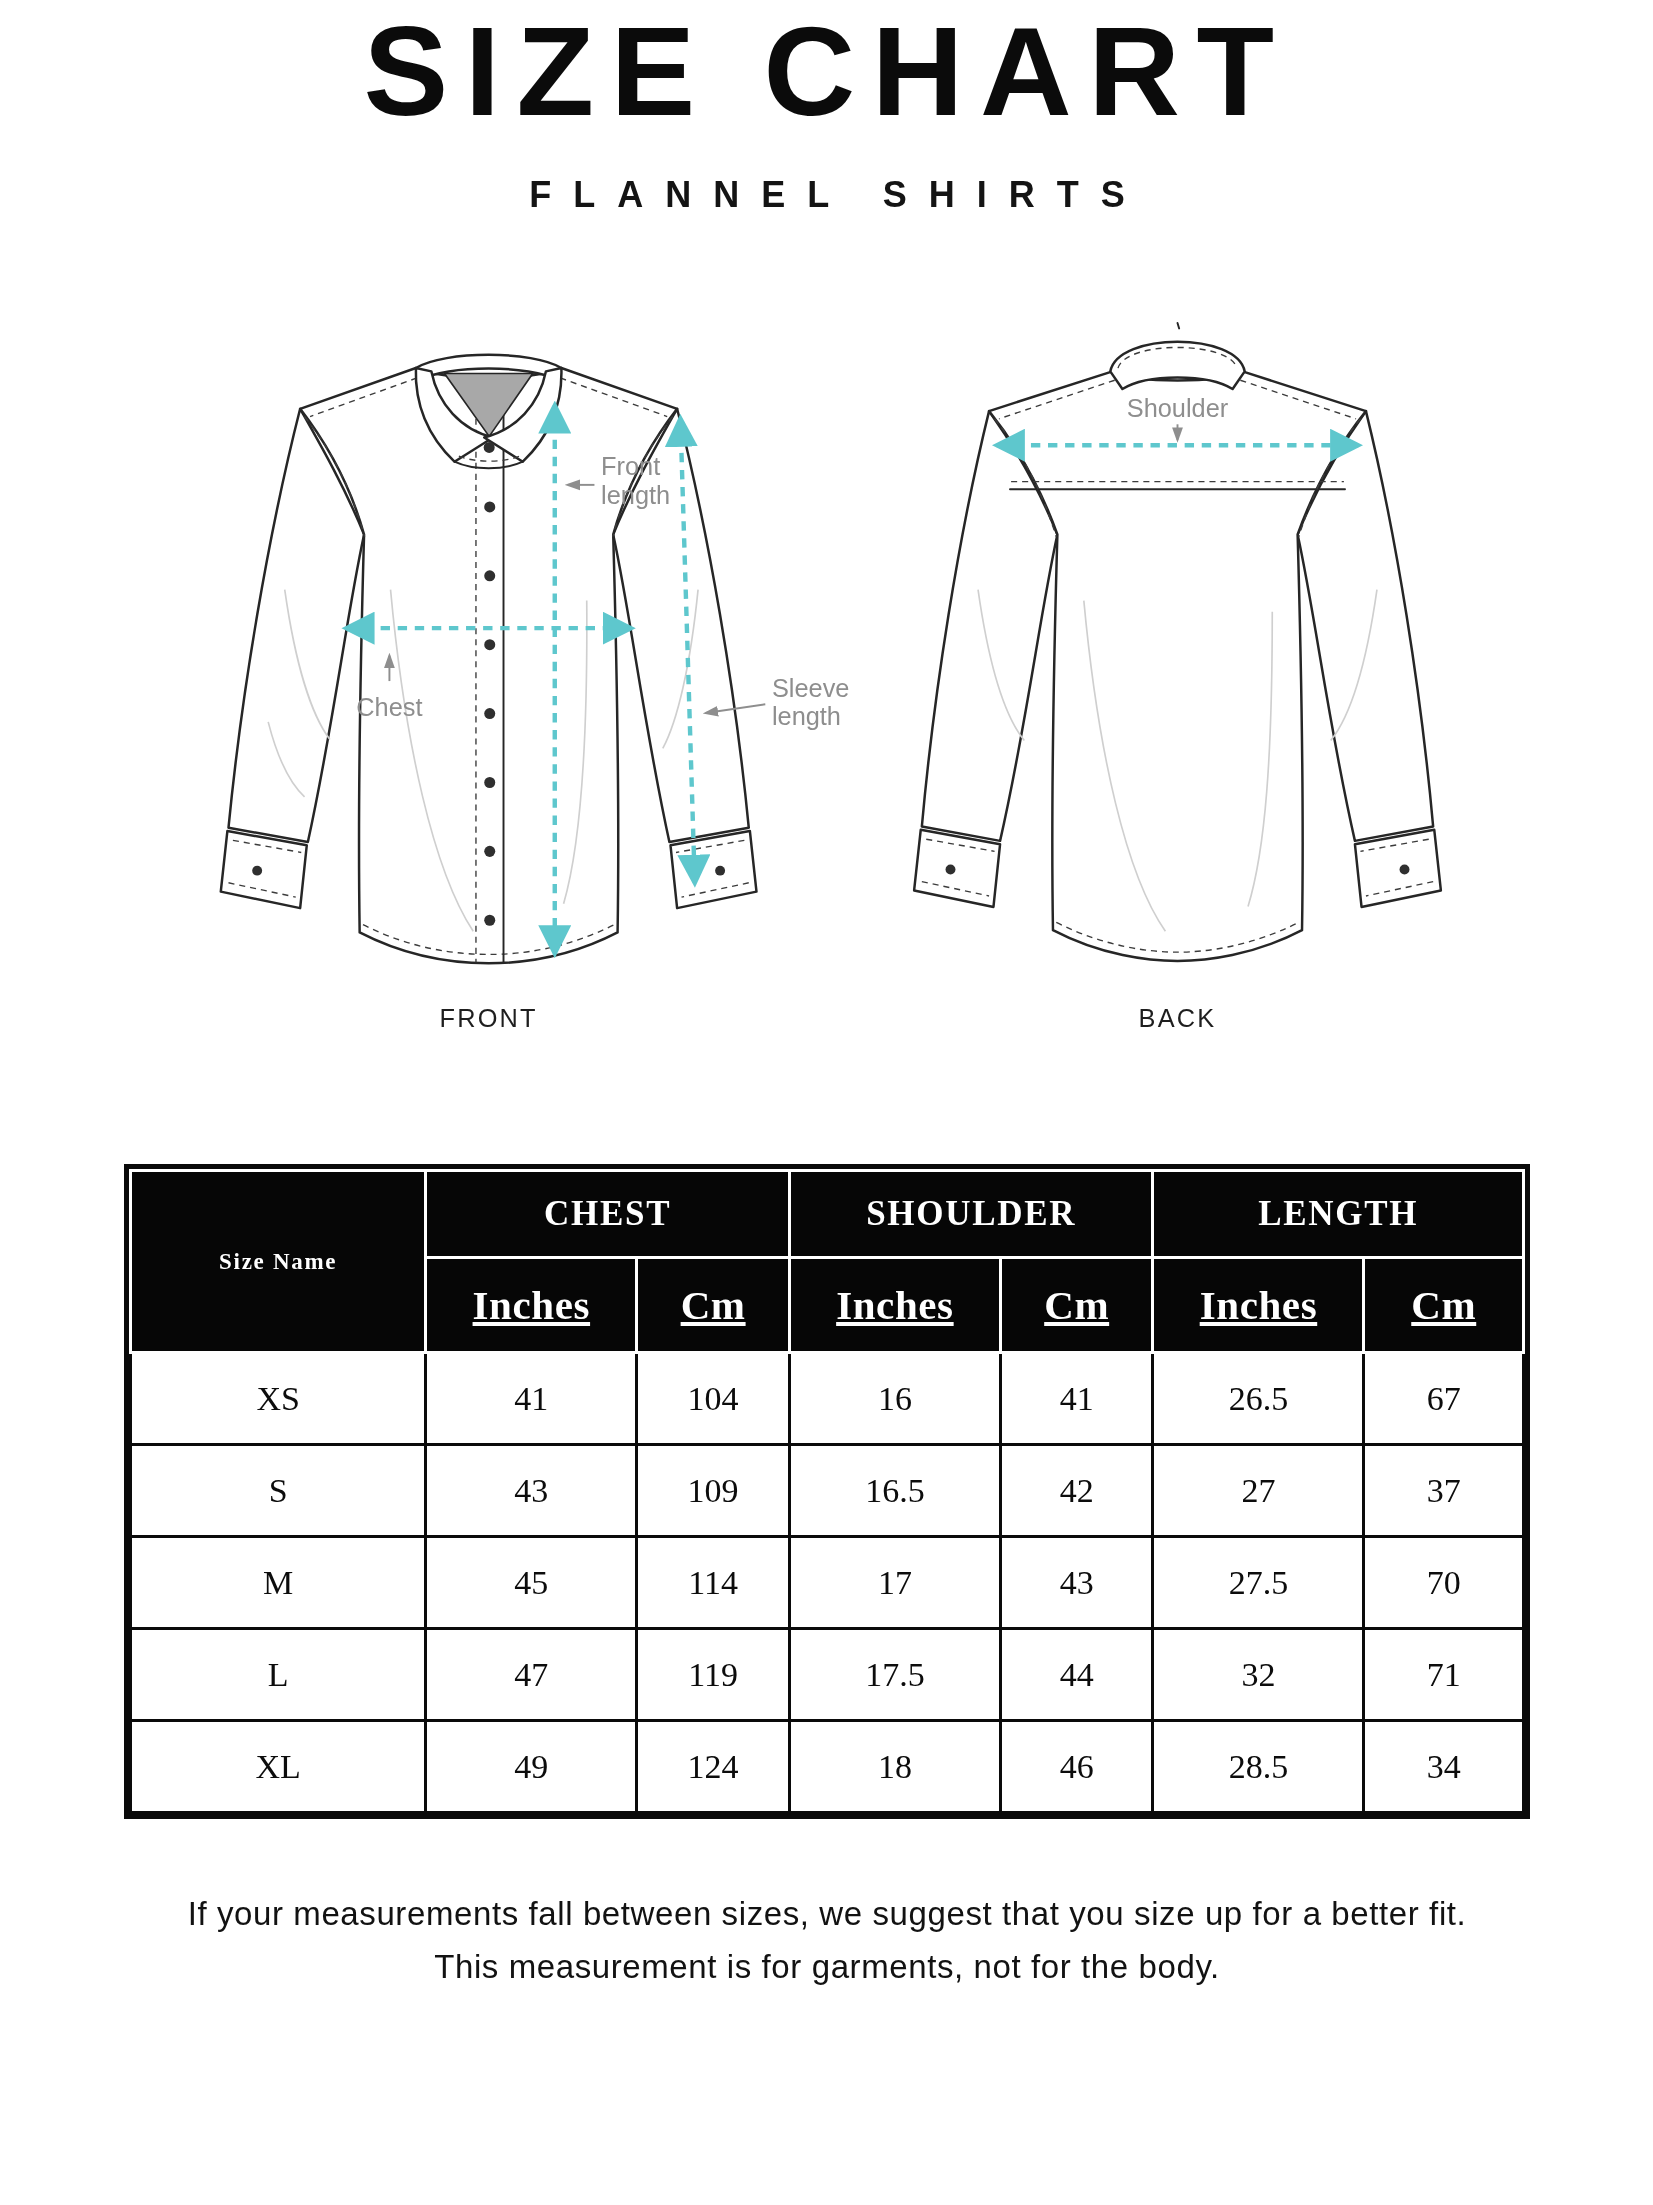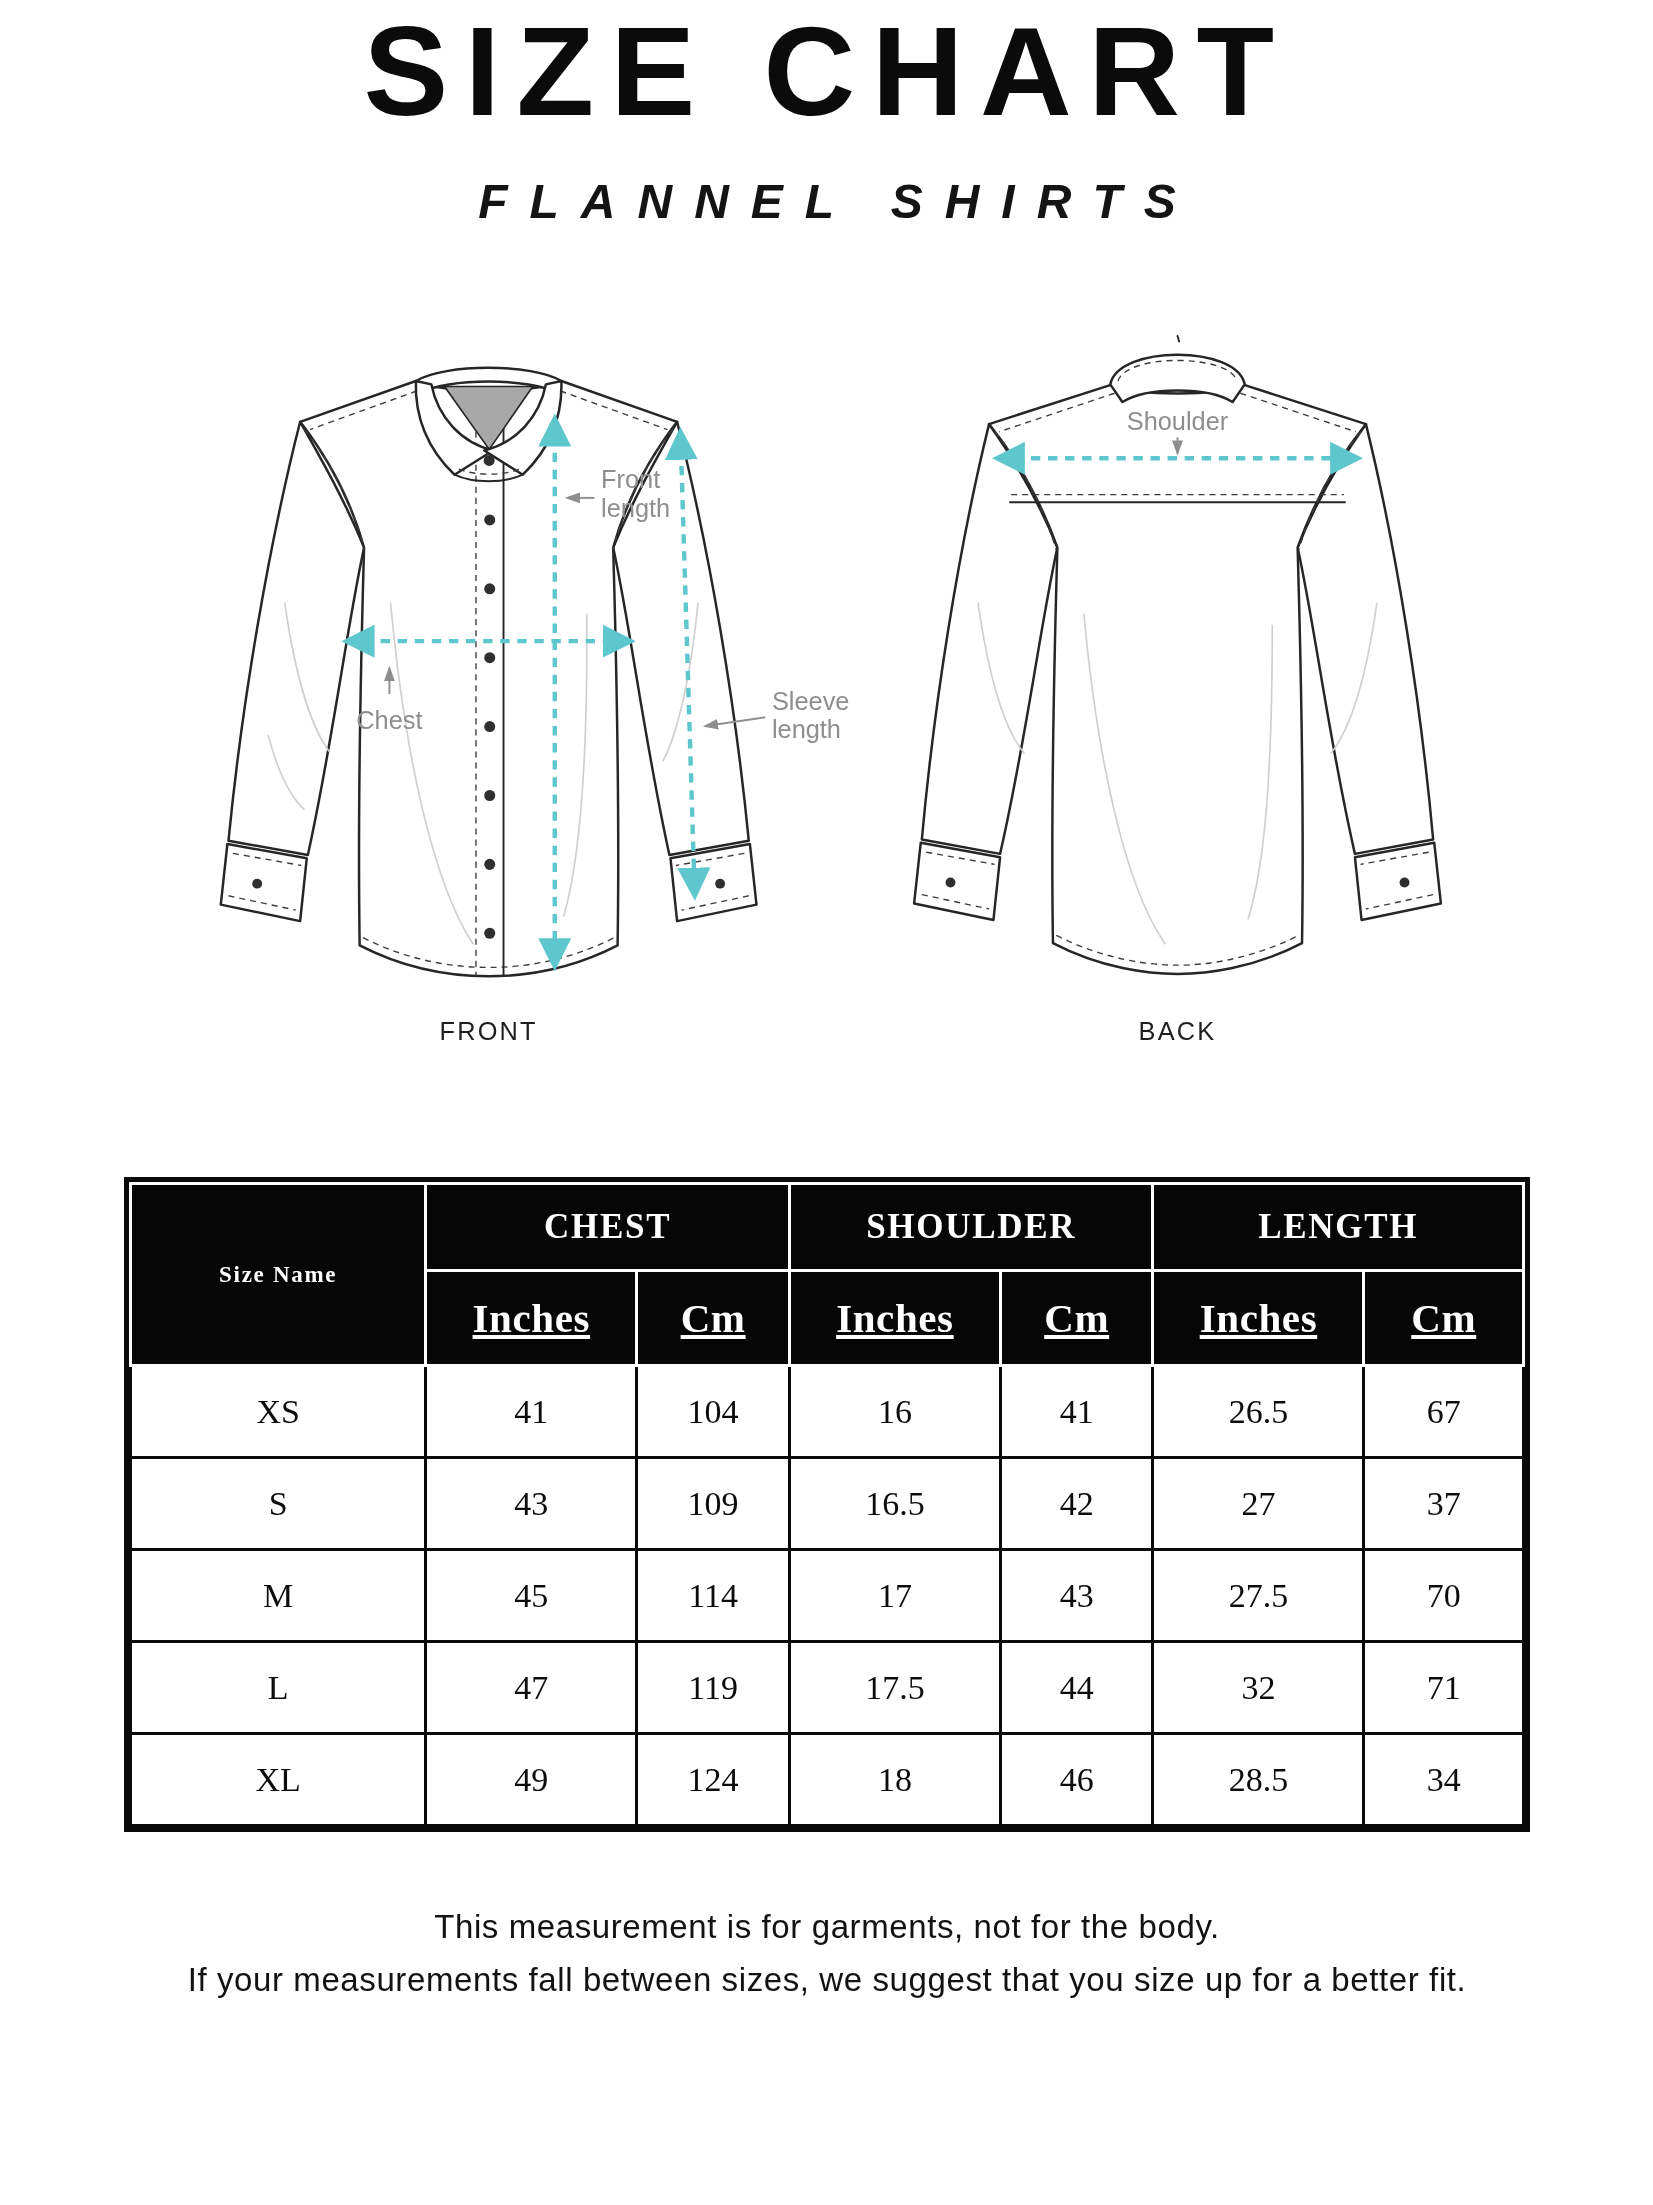"FLANNEL SHIRTS" .subtitle { font-size: 48px -> 36px; font-style: italic -> none }
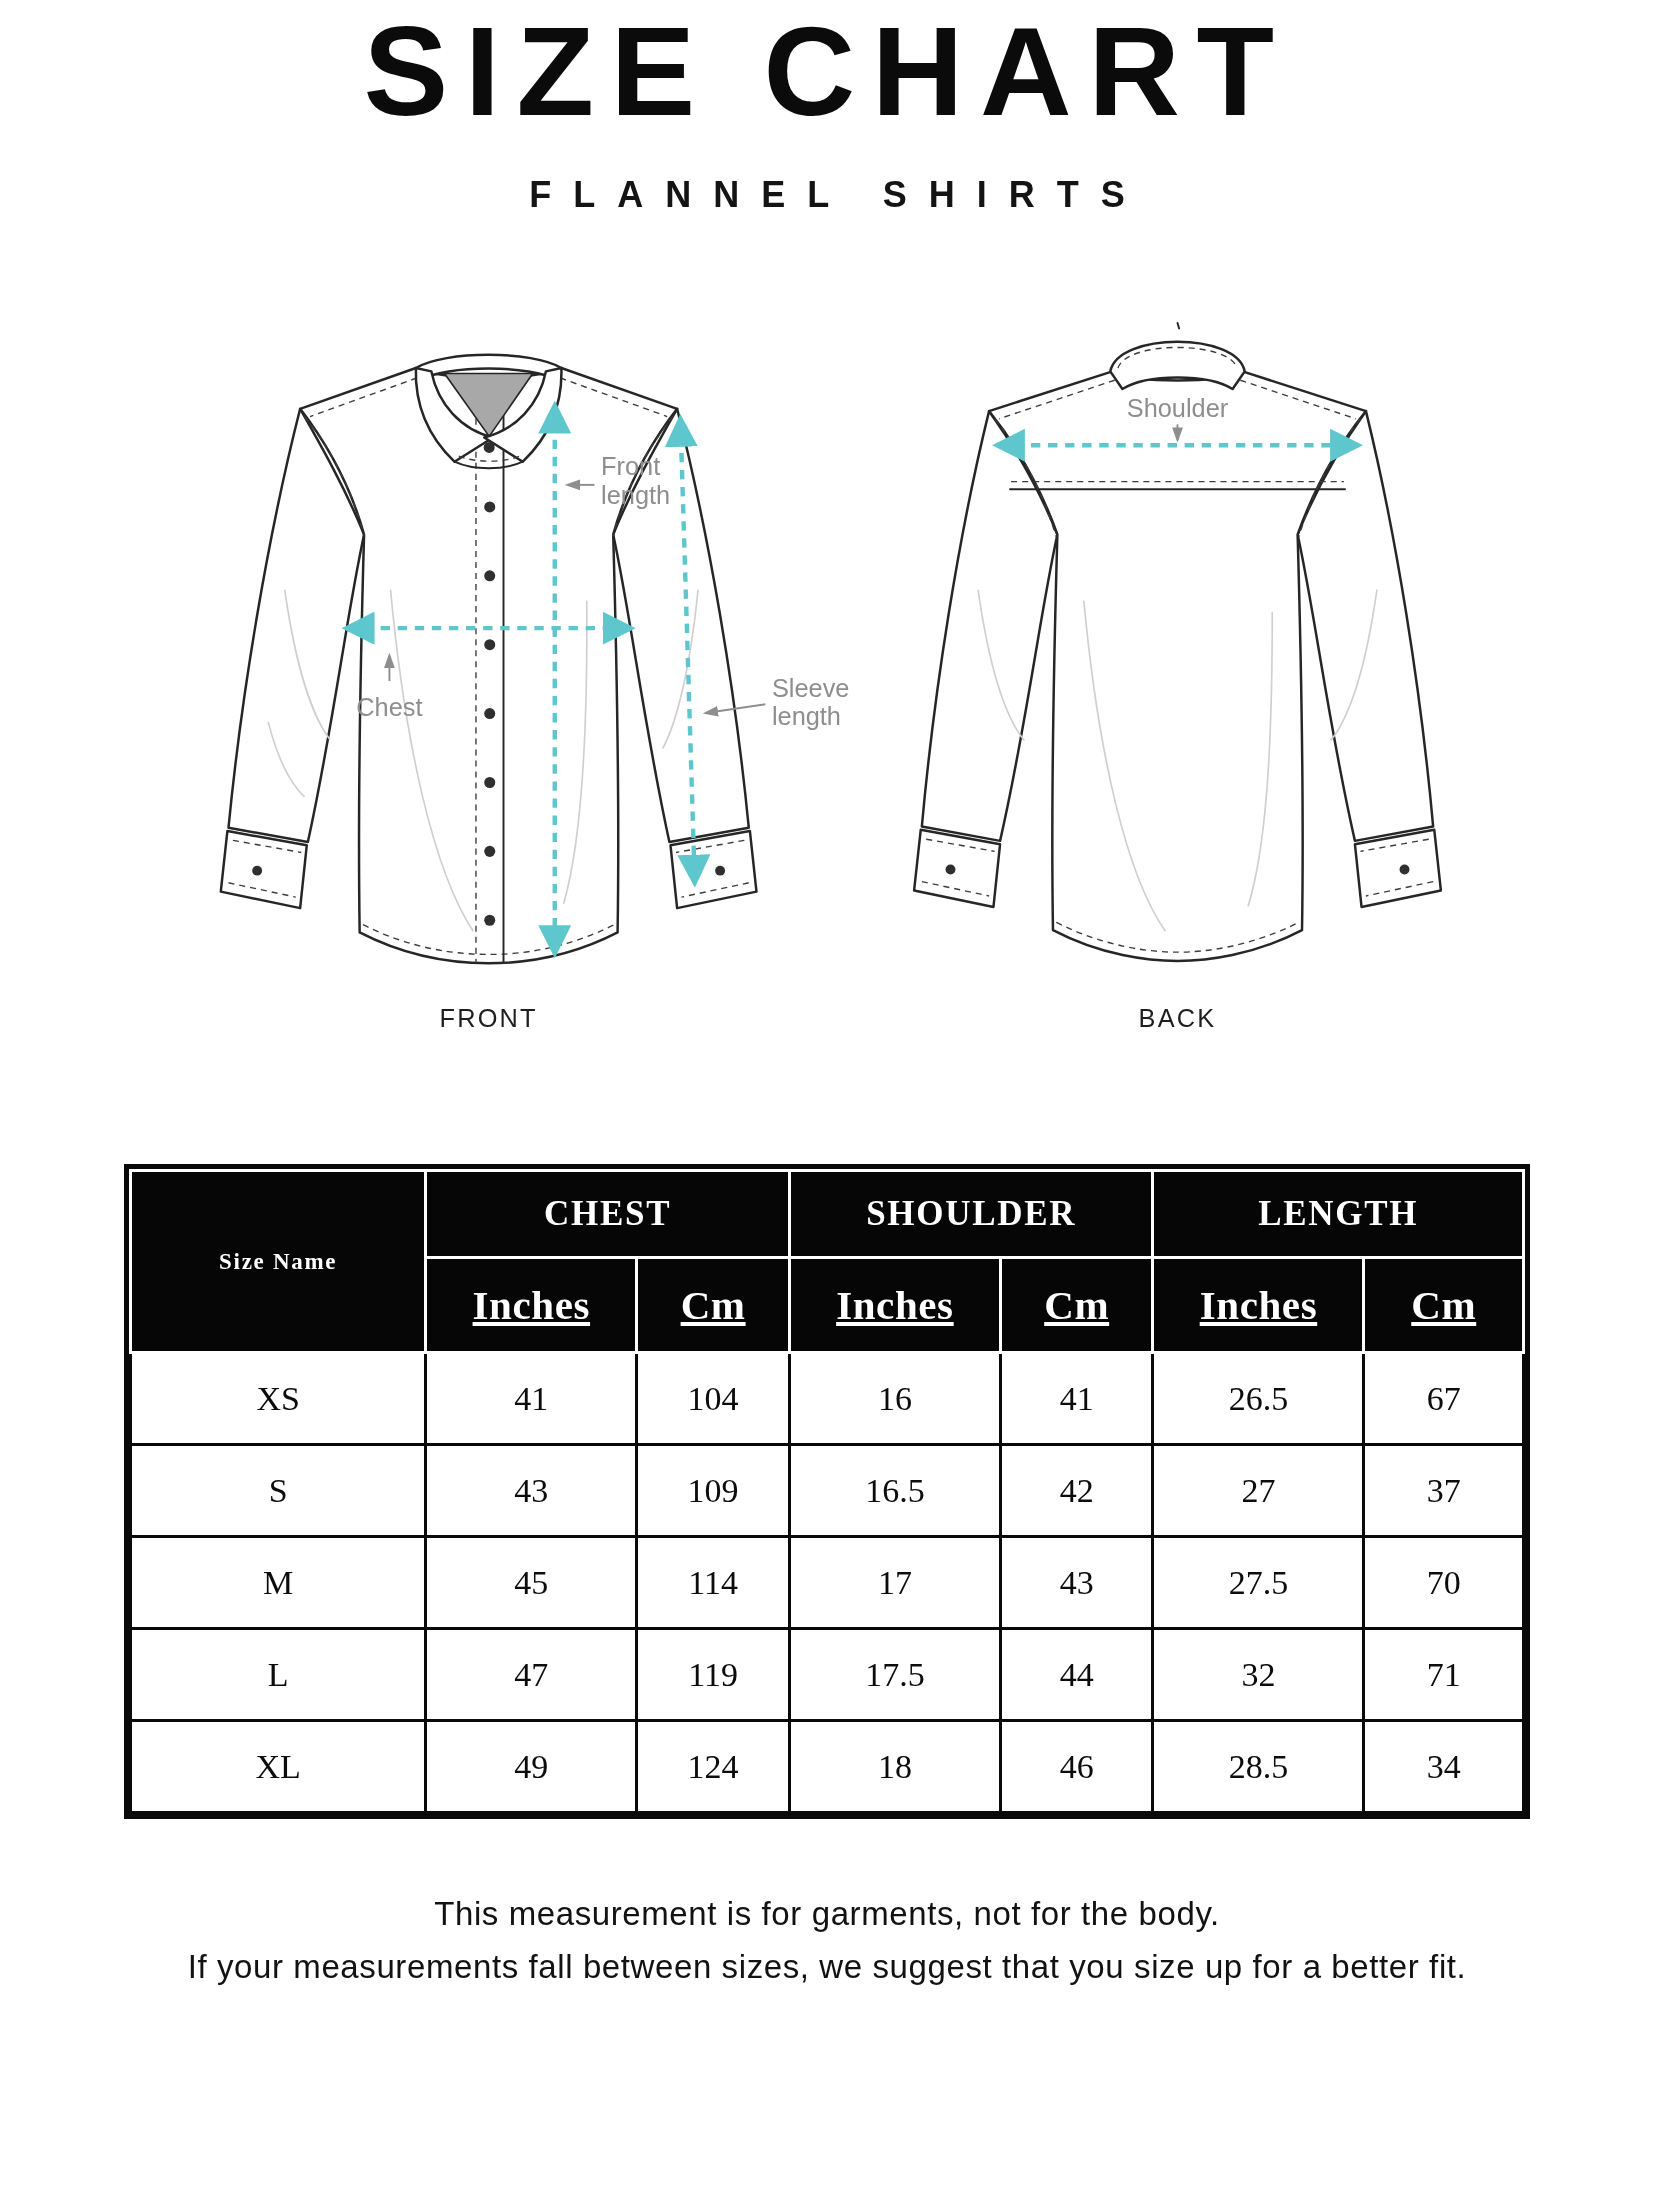"This measurement is for garments," p { order: before "If your measurements fall between" -> after "If your measurements fall between" }
